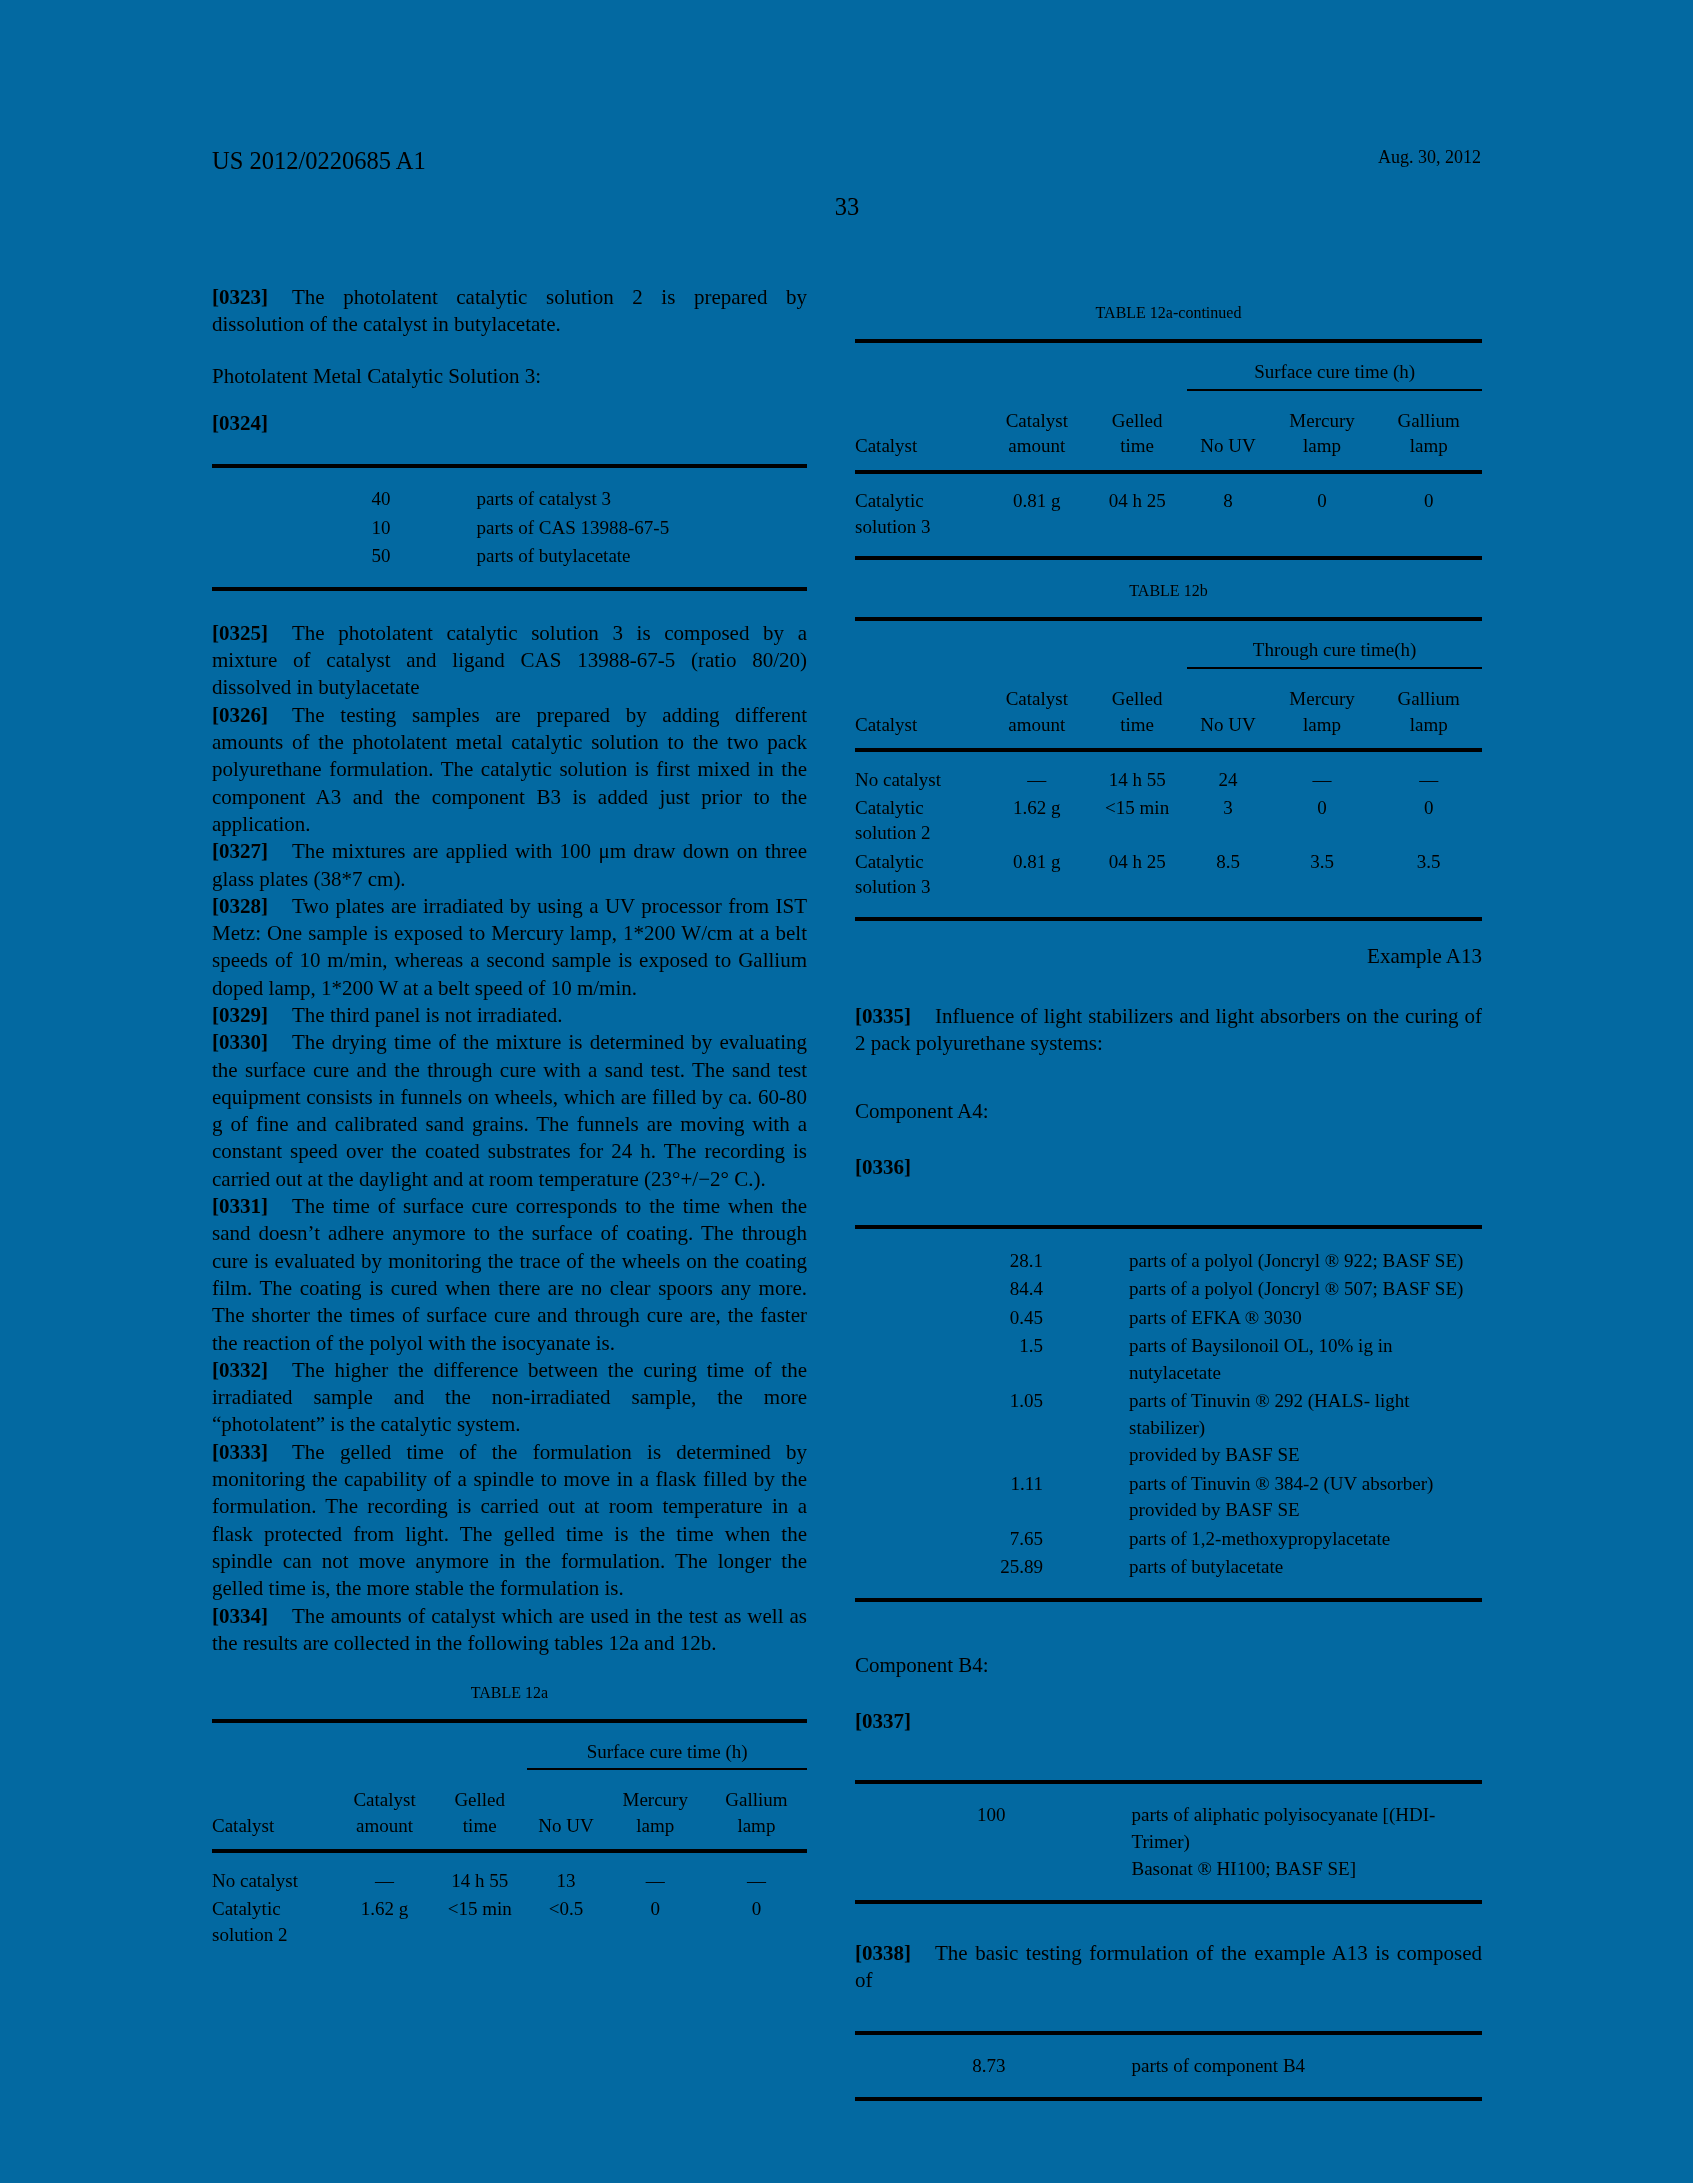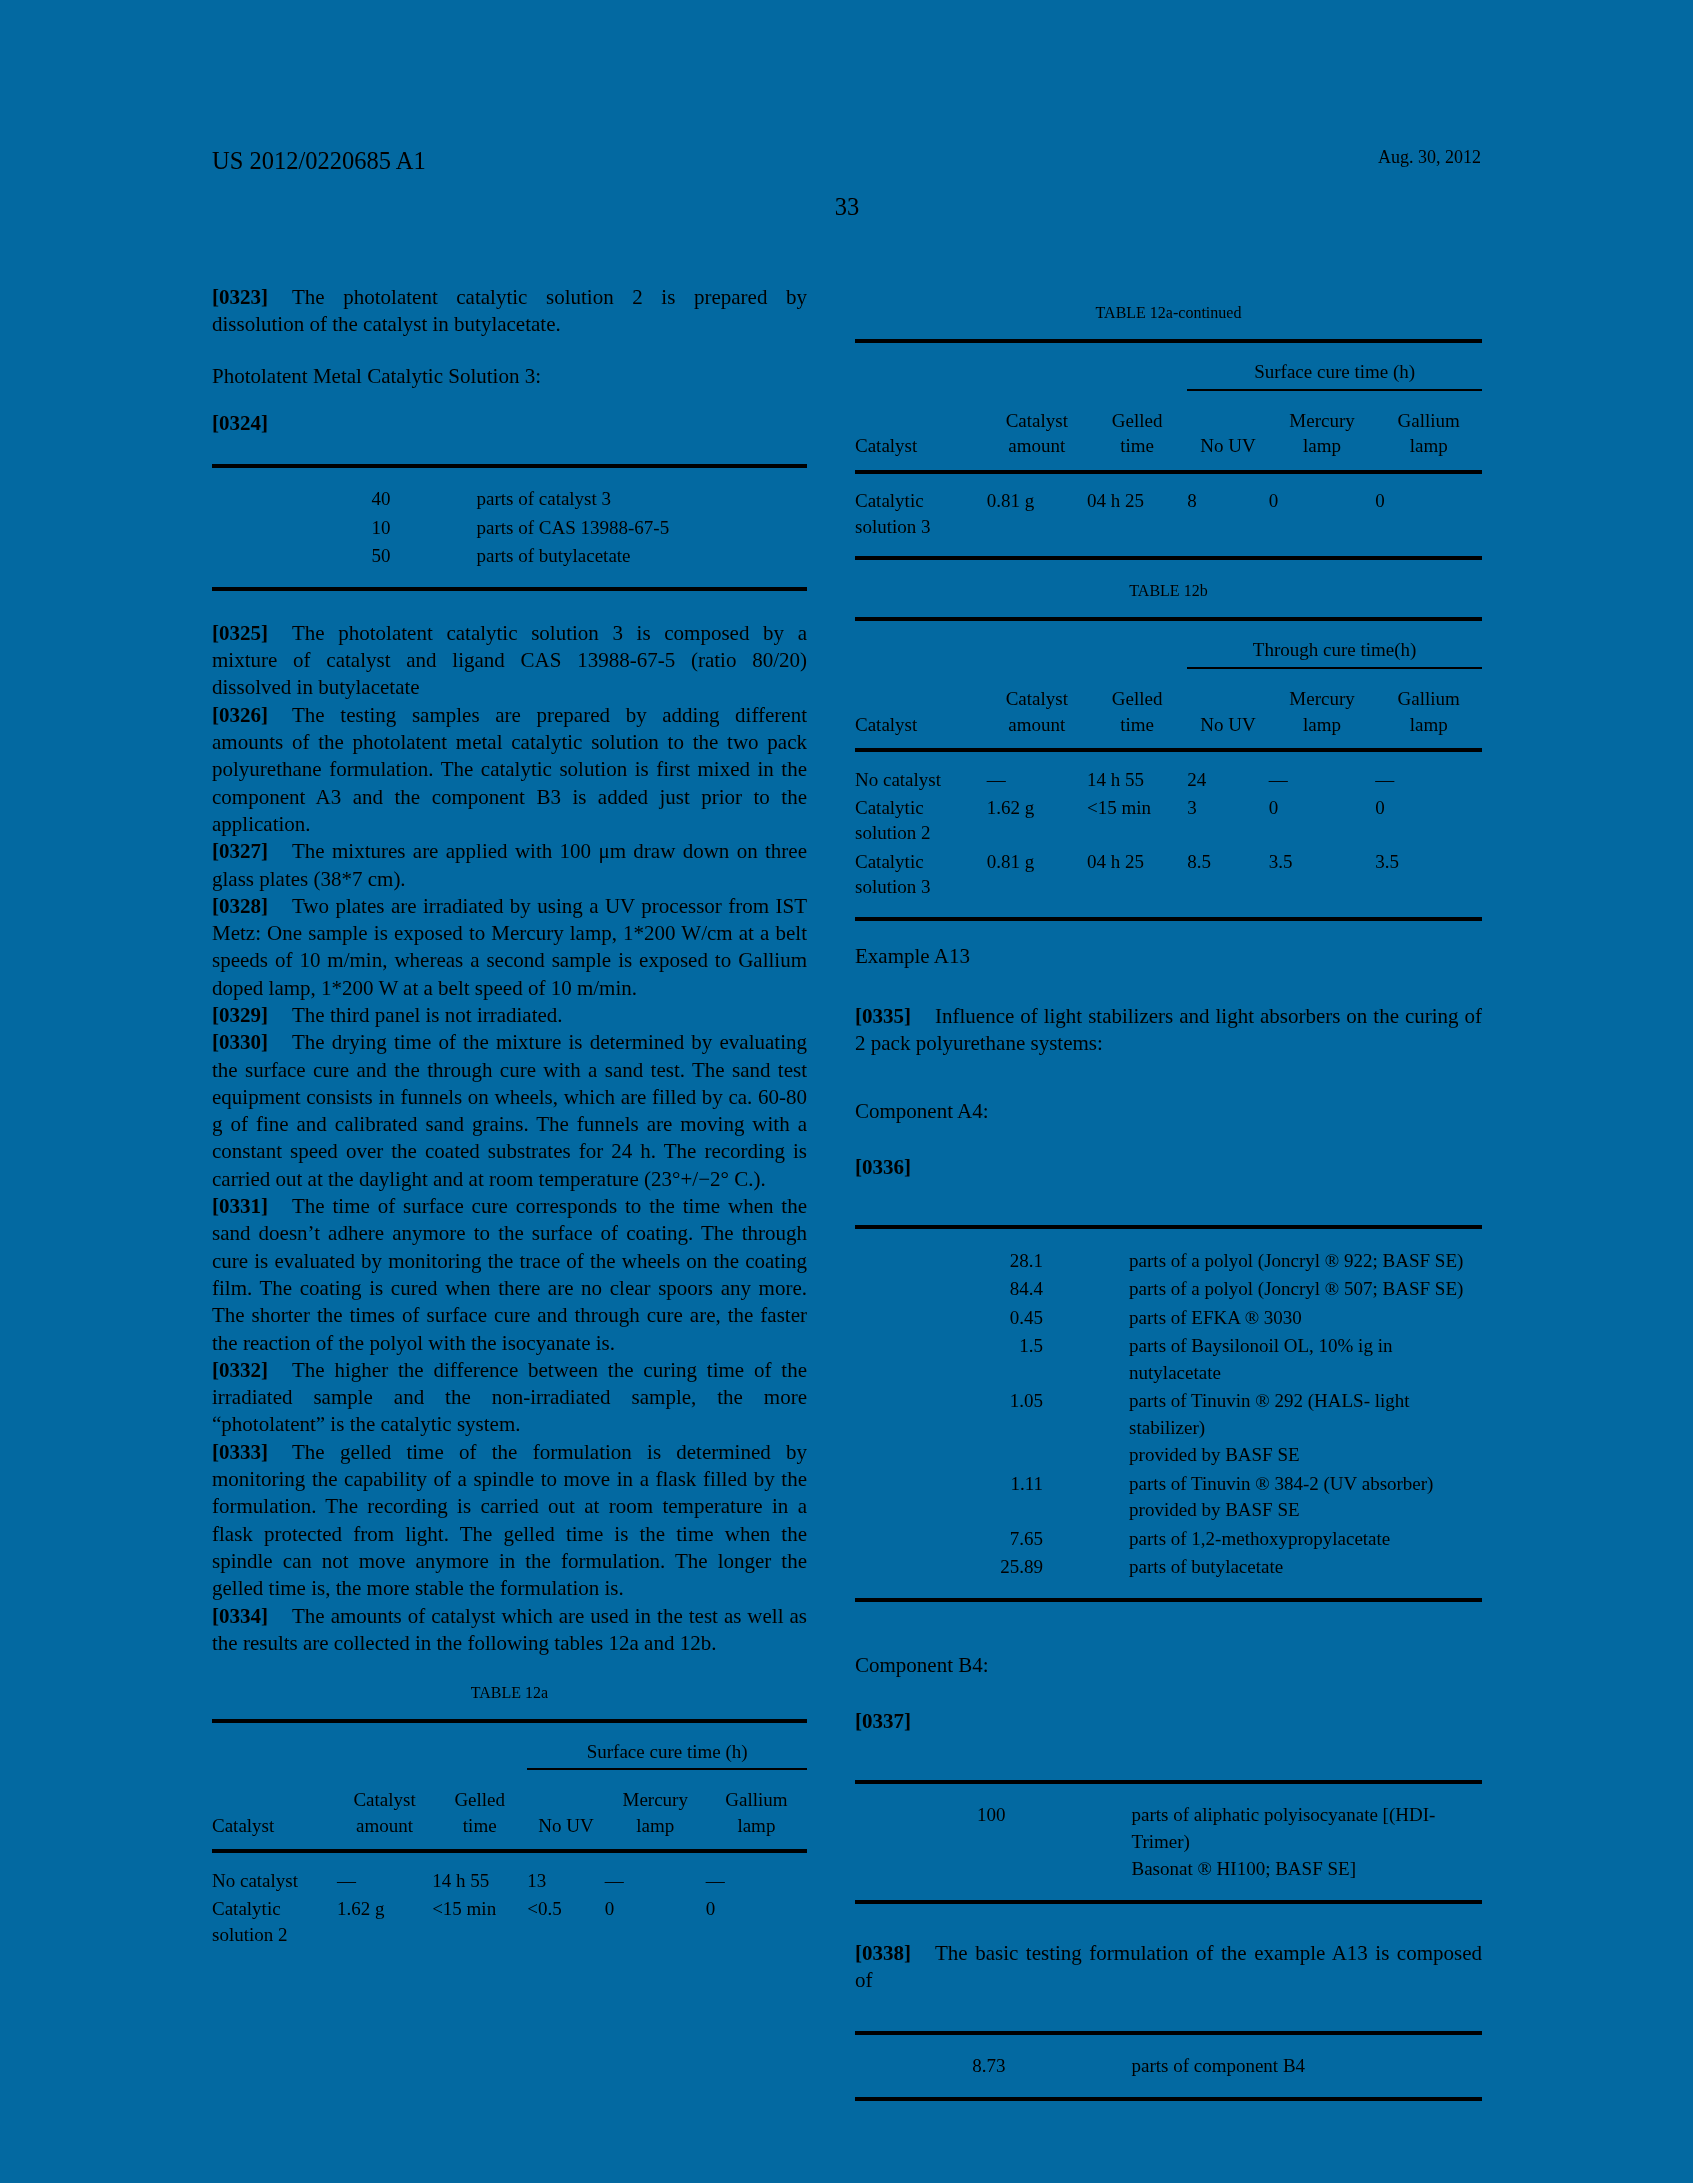"0.81 g" .res-table .data-row td { text-align: none -> center }
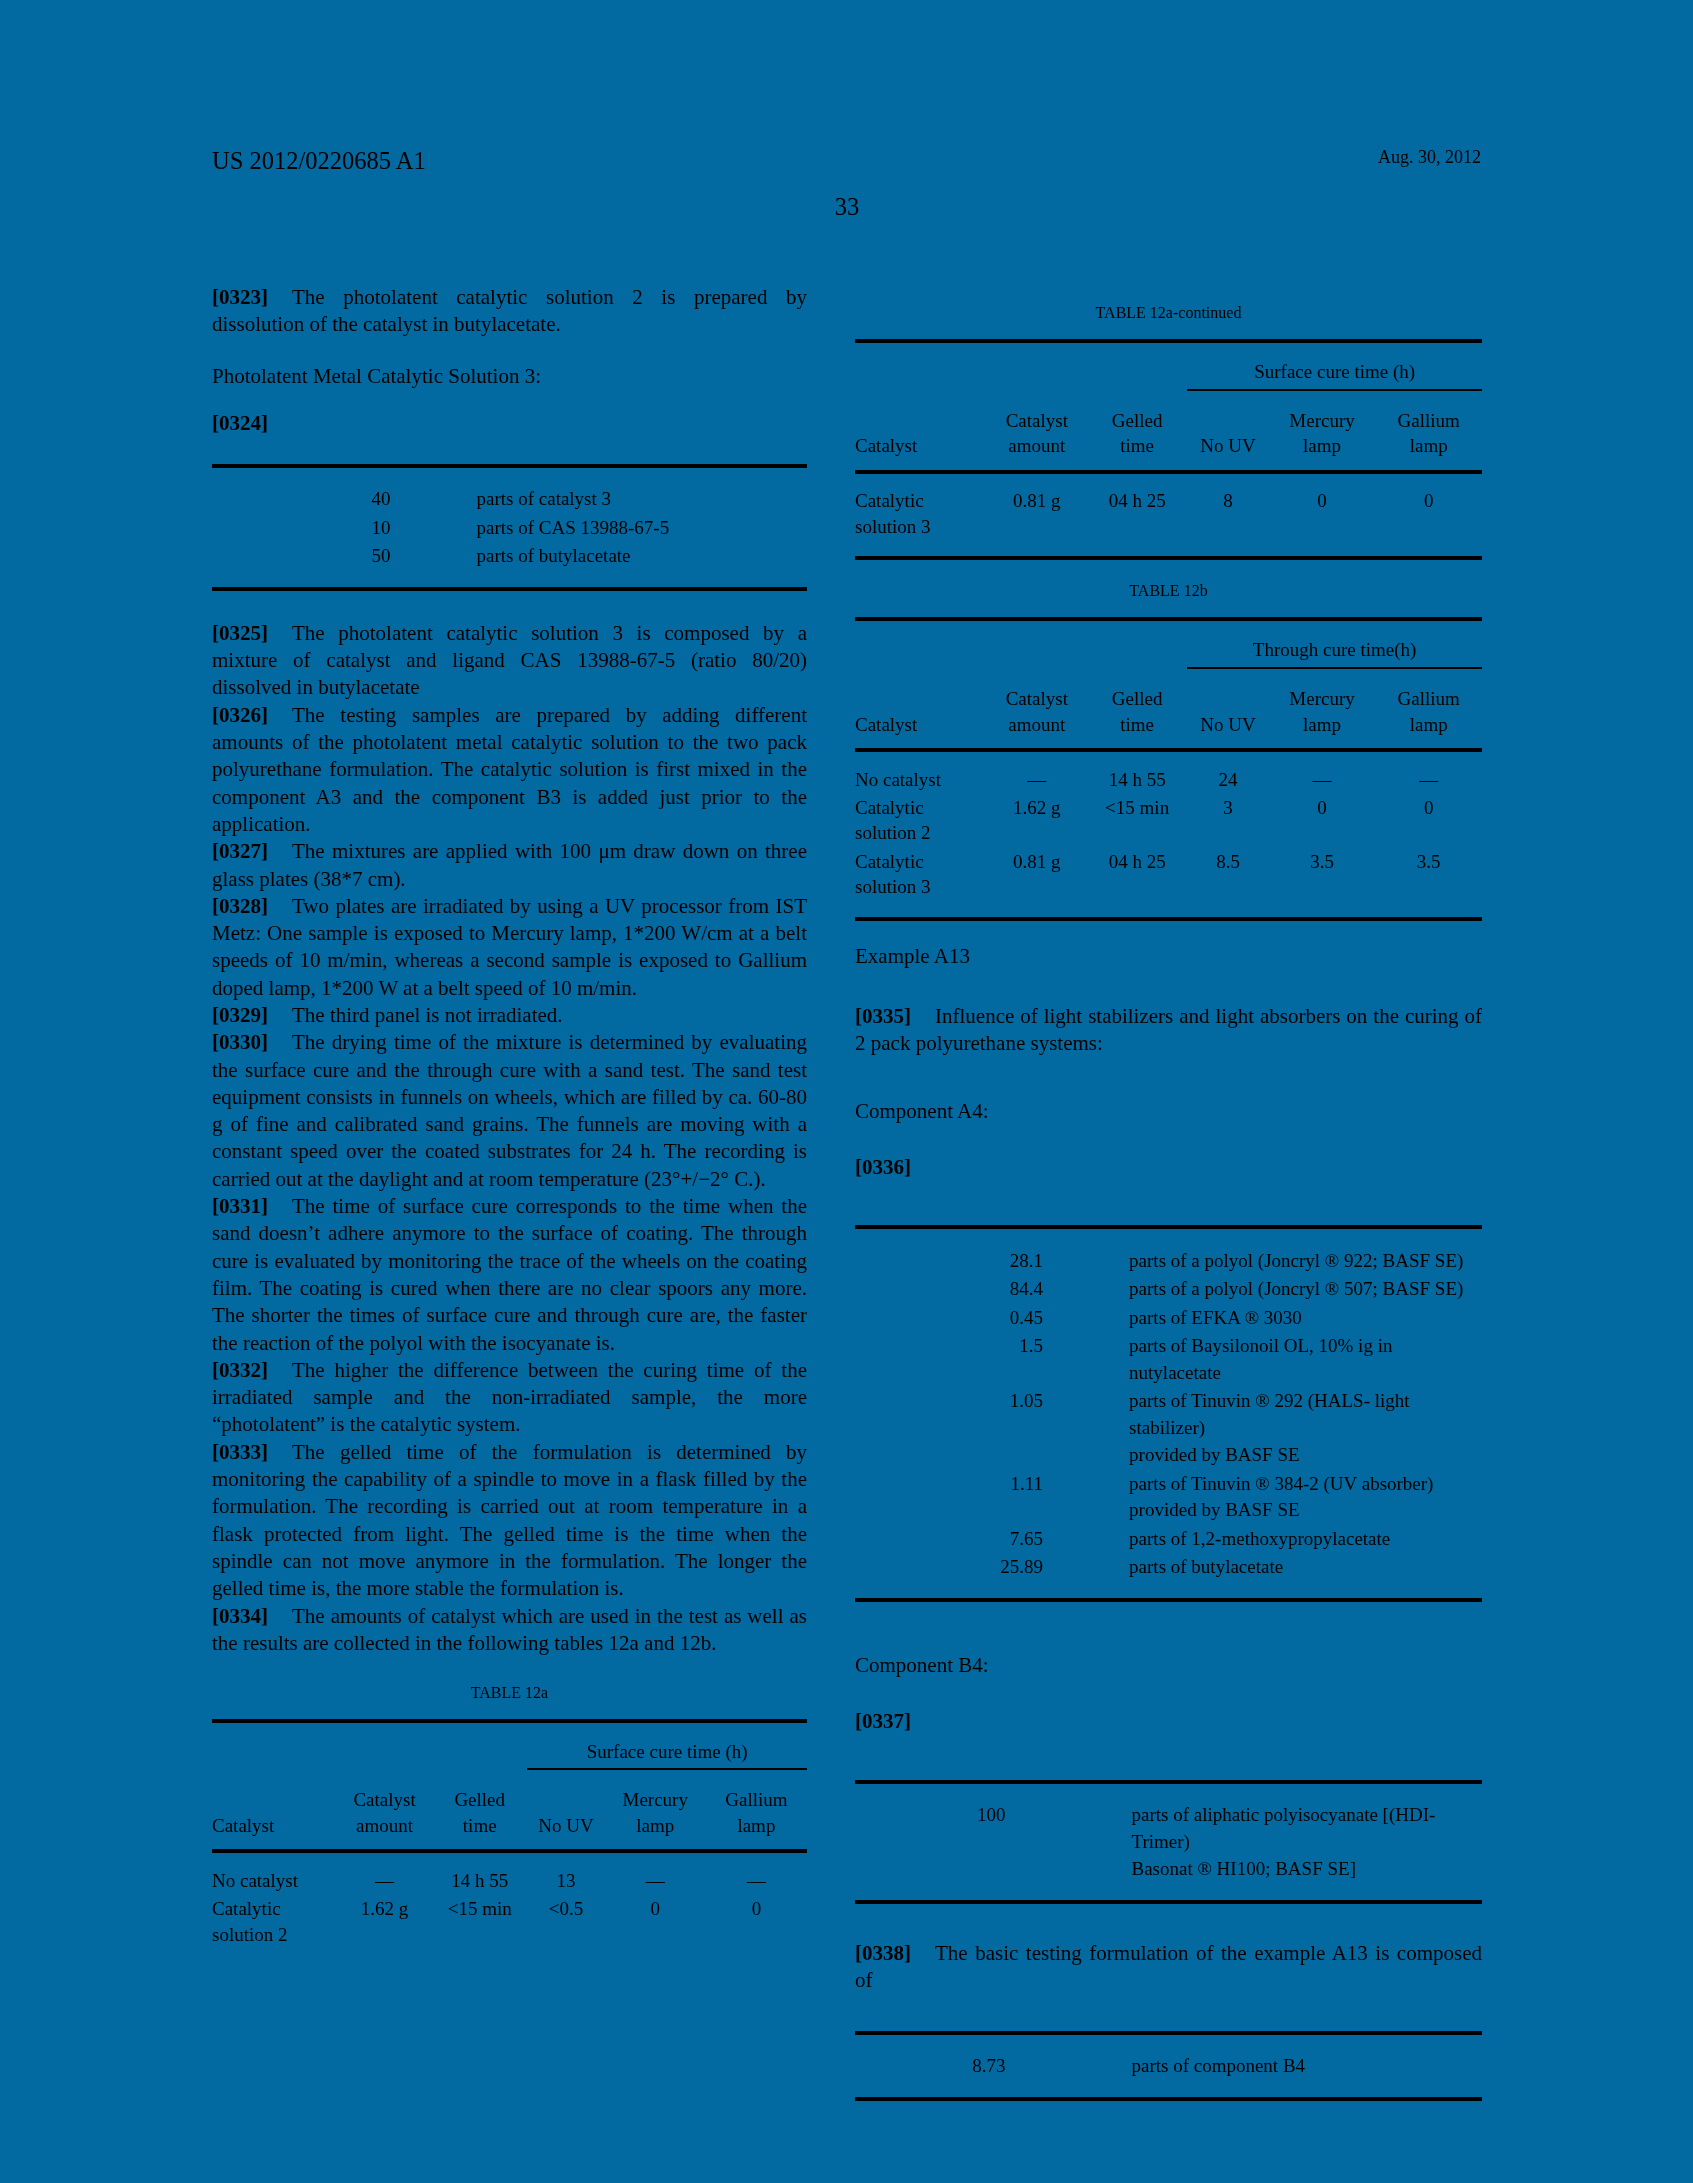"Example A13" .center-heading { text-align: left -> right }
